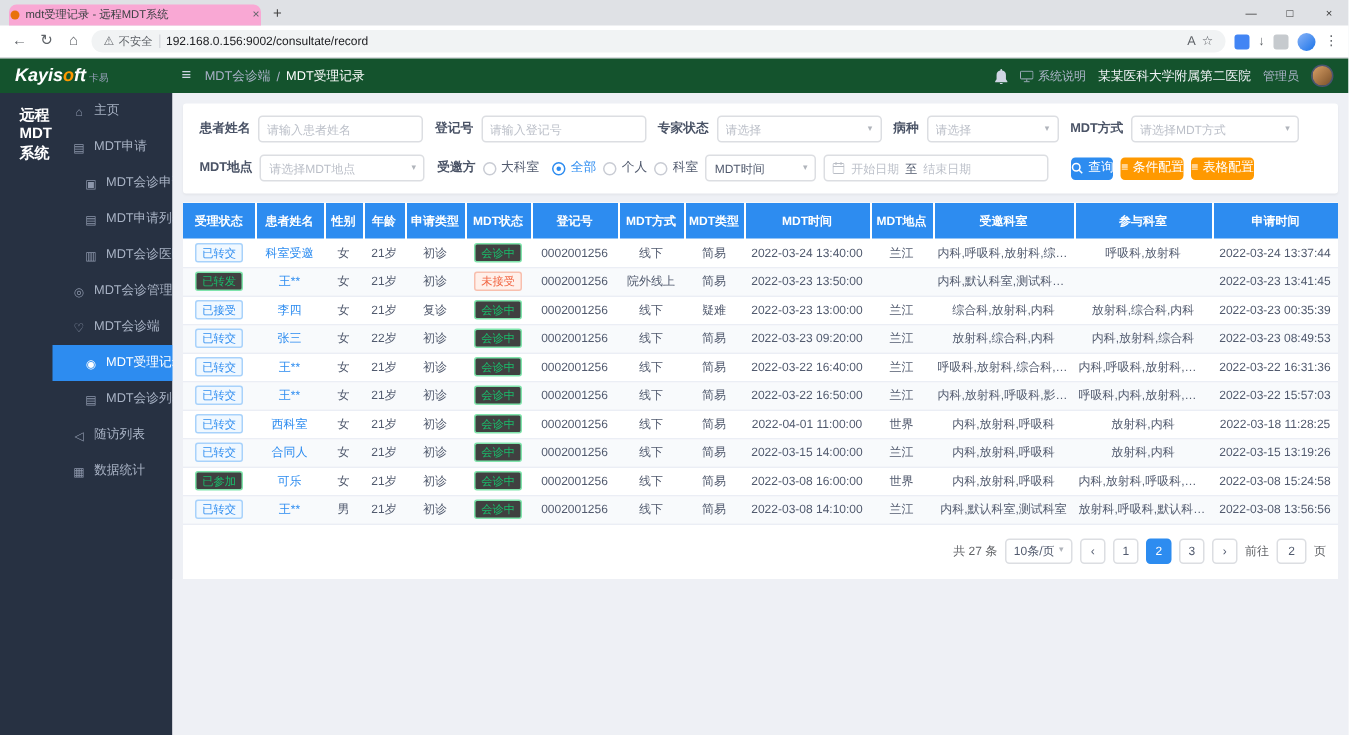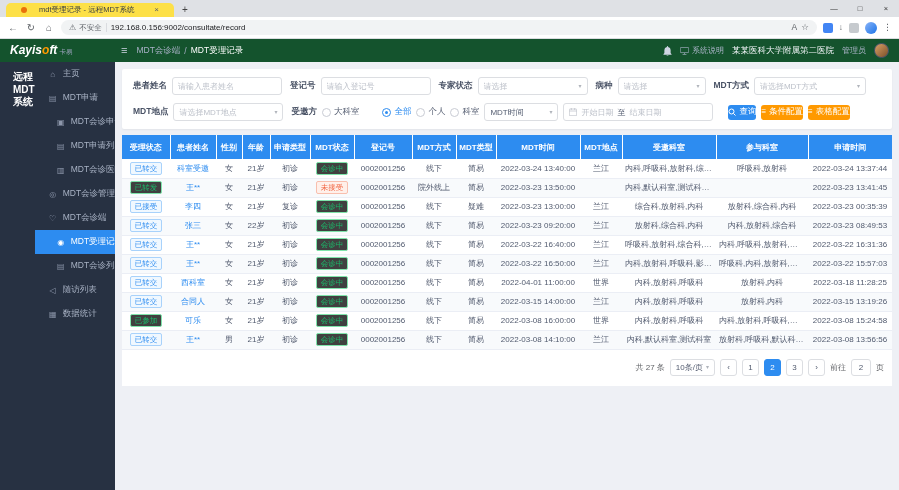"mdt受理记录 - 远程MDT系统" .tab { background: #fde047 -> #f9a8d4; gap: 12px -> 4px; padding: 0 15px -> 0 1px }
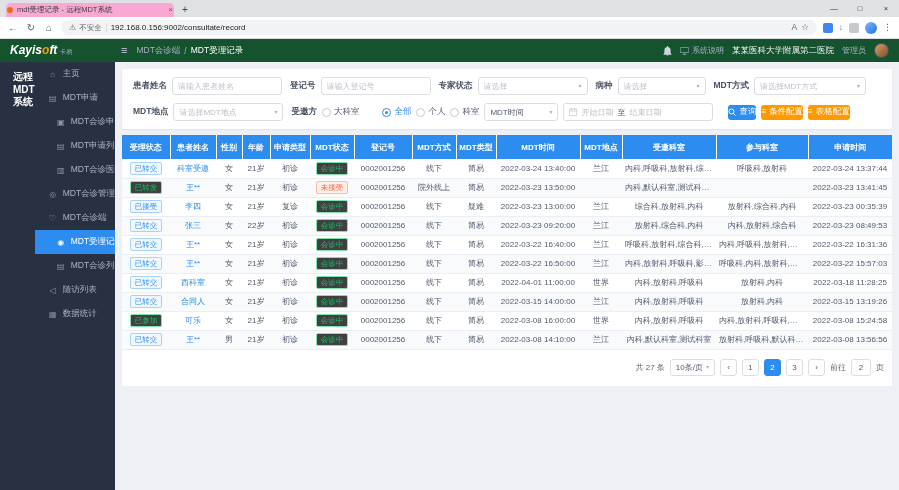"全部" .gap-left { margin-left: 18px -> 4px }
